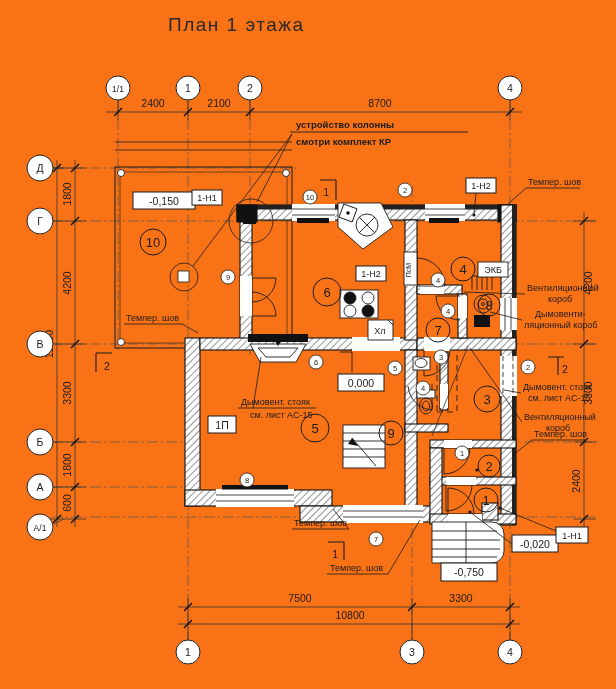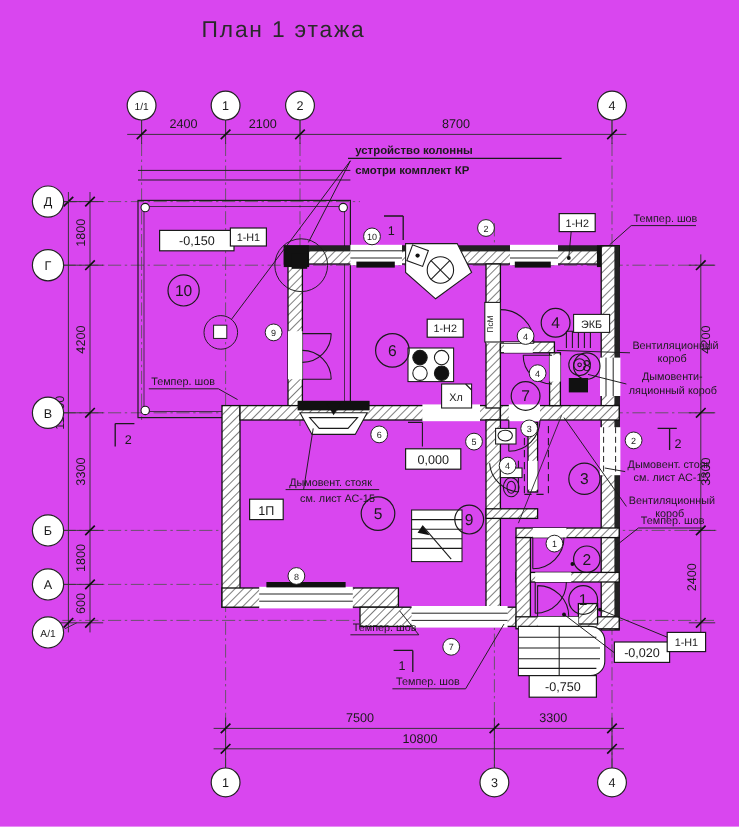"План 1 этажа" .sheet { background: #d946ef -> #f97316 }
